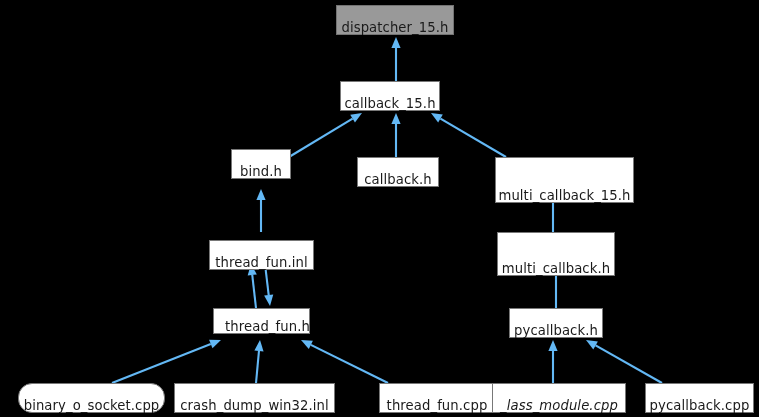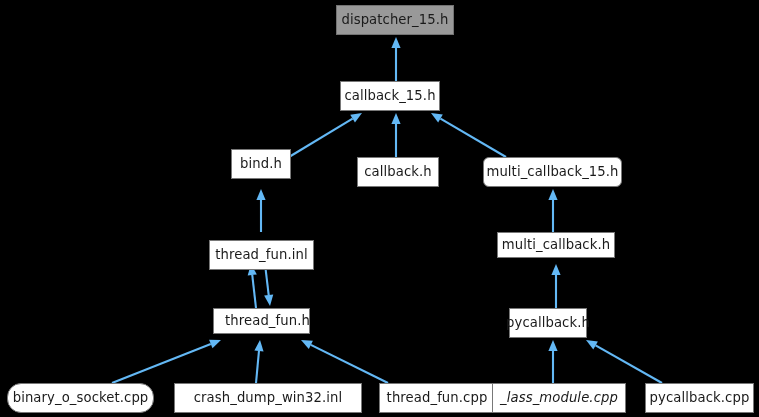"dispatcher_15.h" .graph-node { align-items: center -> flex-end }
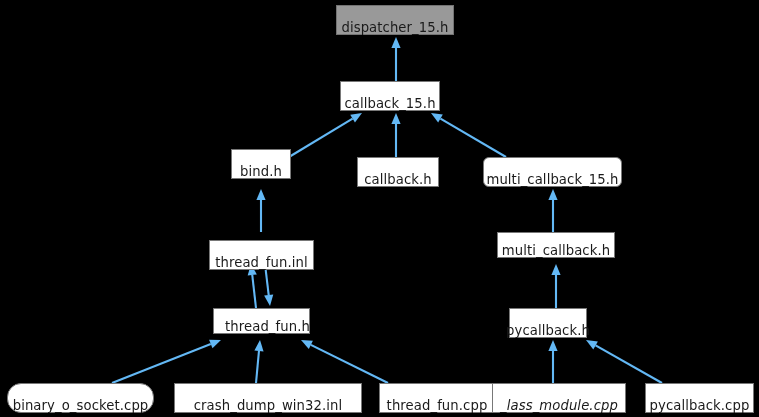"multi_callback_15.h" div.graph-node { border-radius: 6px -> none; height: 30px -> 46px; left: 483px -> 495px }
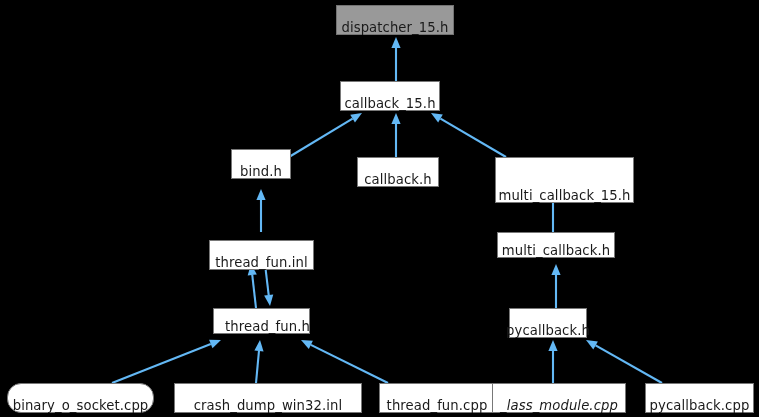"multi_callback.h" div.graph-node { height: 26px -> 44px }
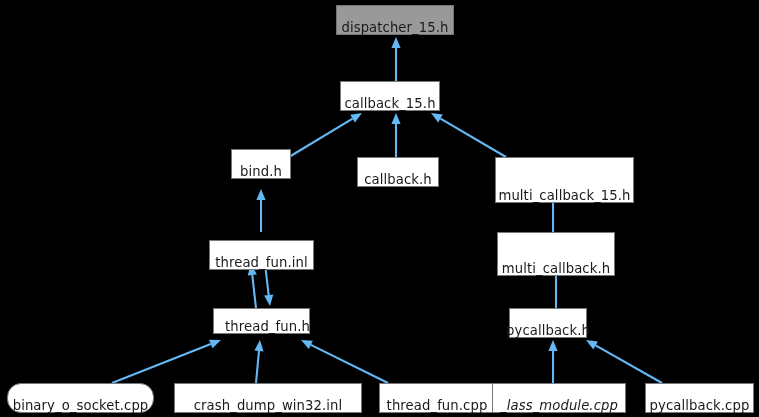"pycallback.h" div.graph-node { width: 78px -> 94px }
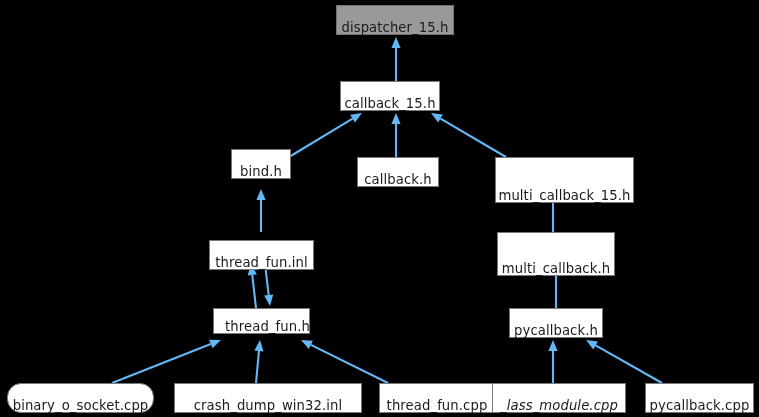"binary_o_socket.cpp" div.graph-node { left: 7px -> 18px }
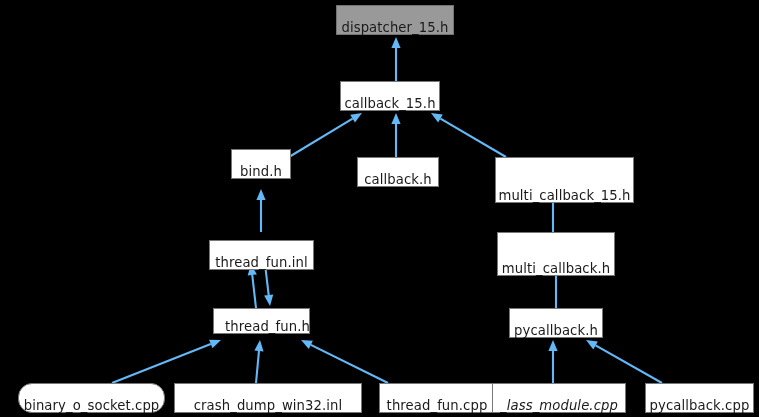"crash_dump_win32.inl" div.graph-node { width: 188px -> 161px }
